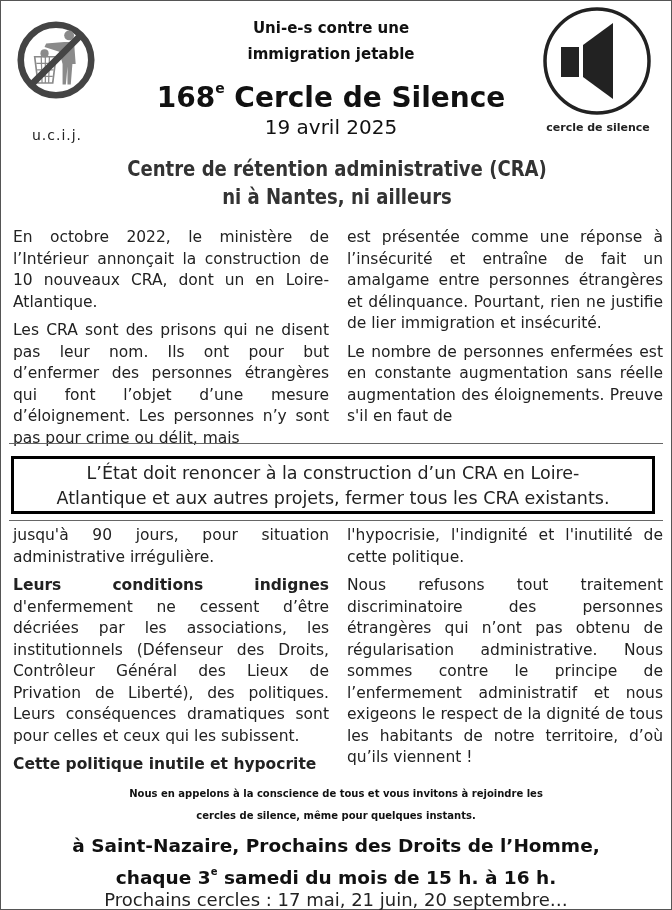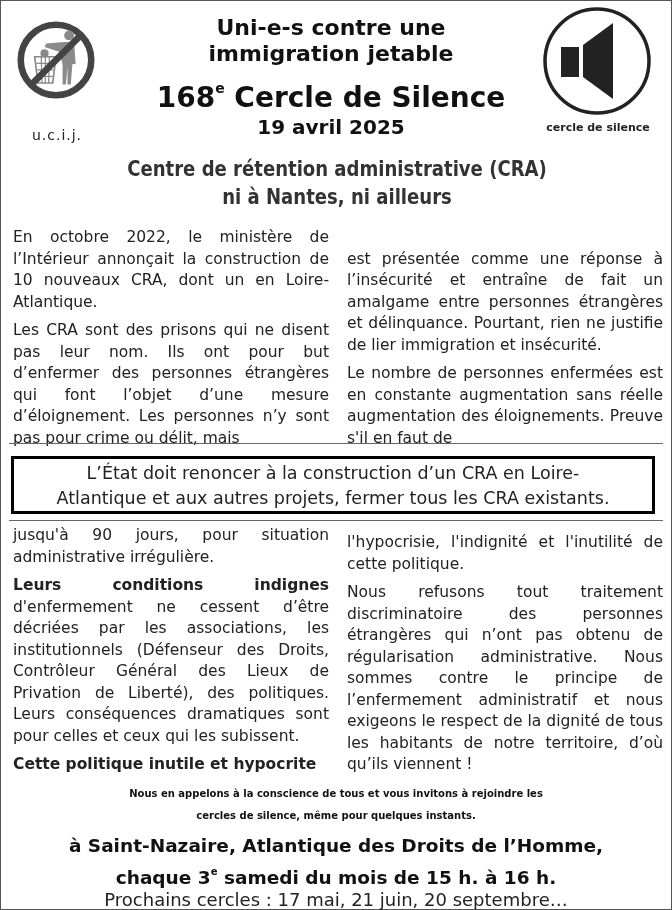"Uni-e-s contre une" .h-sub { font-size: 22px -> 15px }
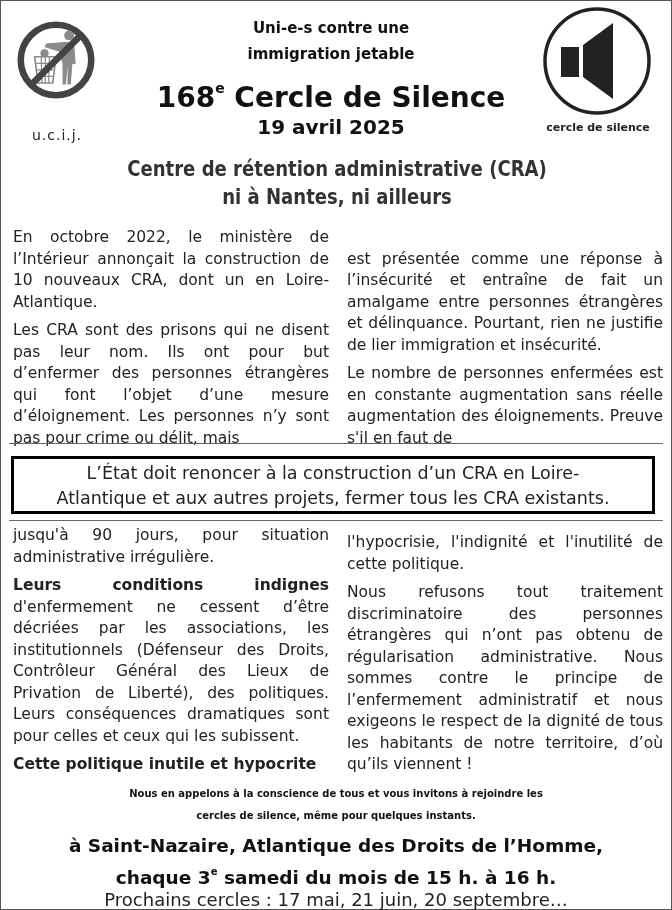"19 avril 2025" .h-date { font-weight: bold -> normal }
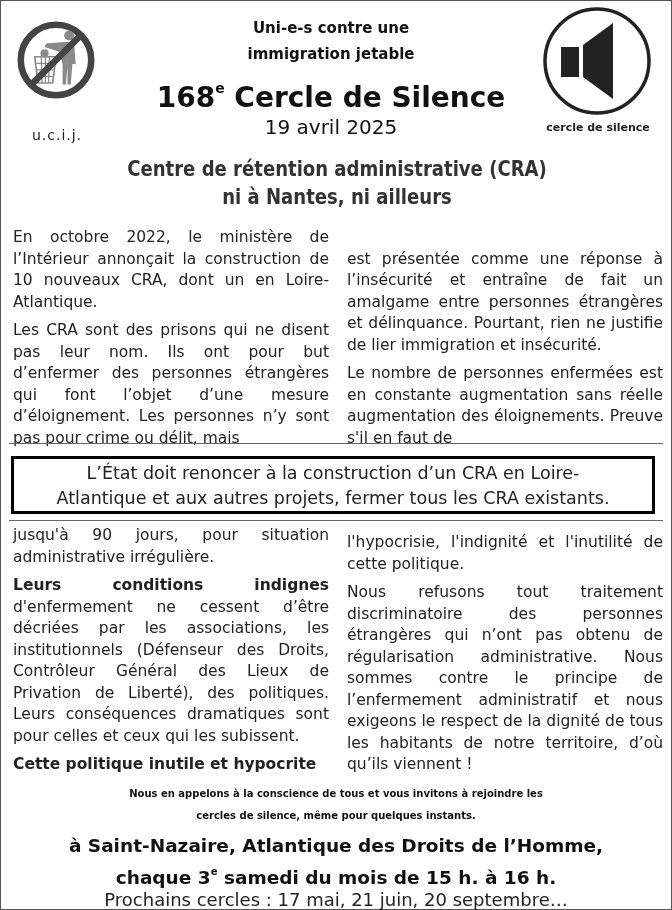"En octobre 2022, le ministère" .cols { align-items: flex-end -> none }
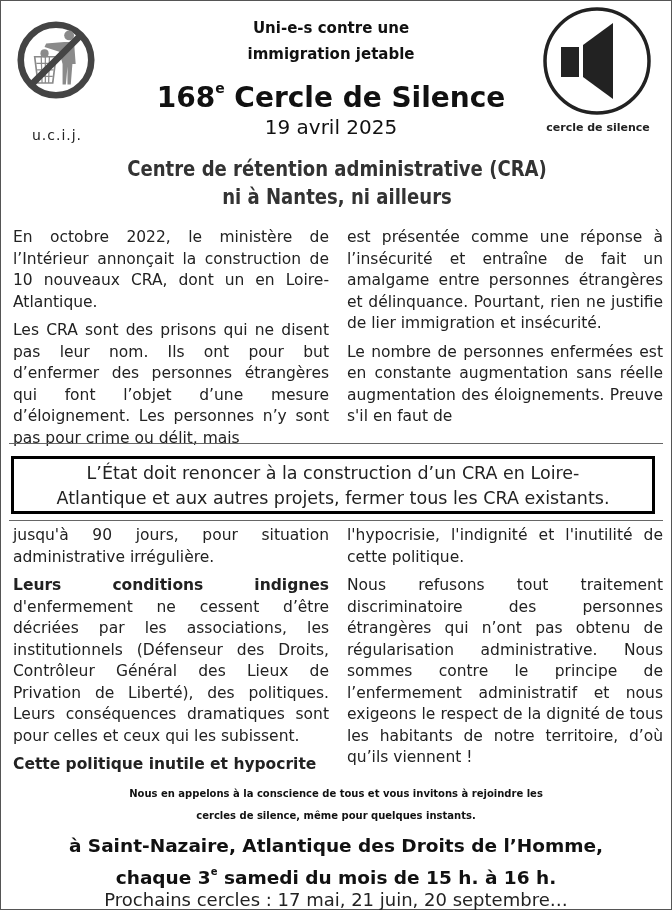"à Saint-Nazaire, Atlantique des Droits" div.f-place { text: Atlantique -> Prochains }
